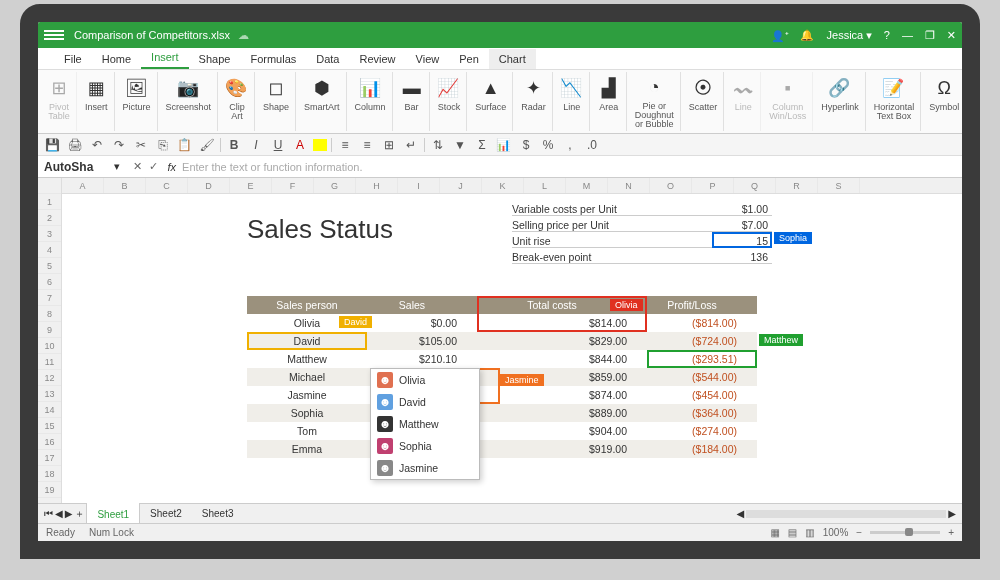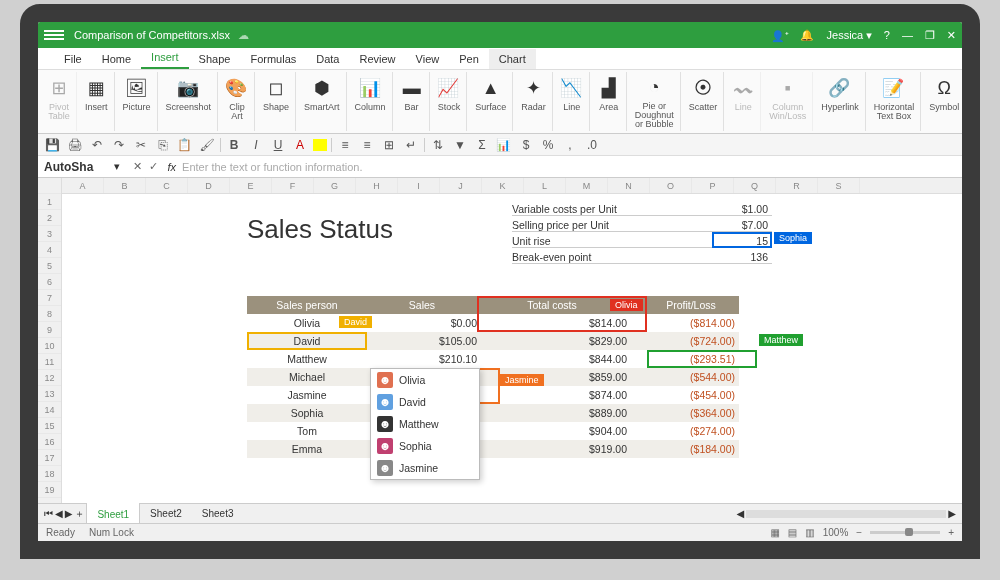"Sales" .c2 { padding-right: none -> 20px }
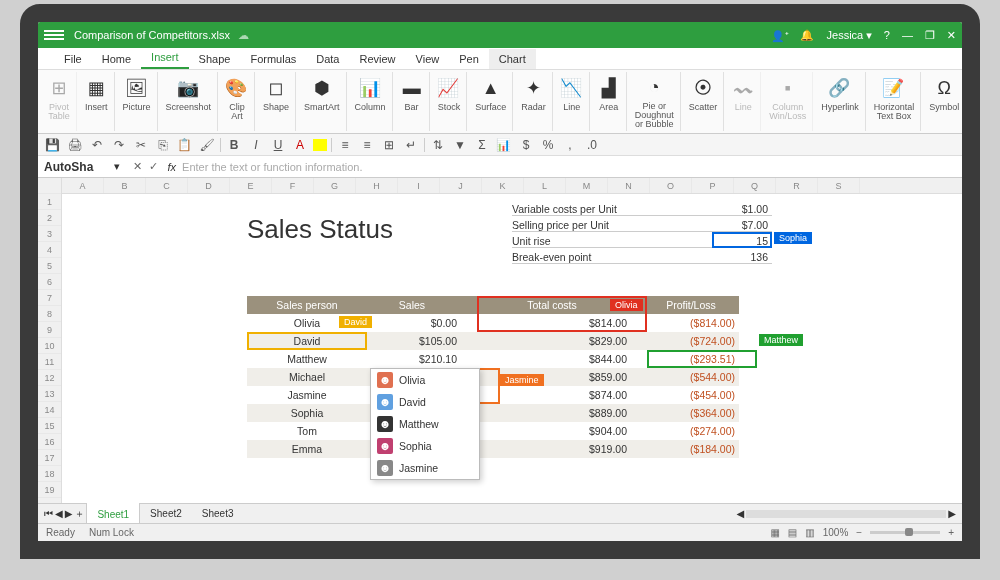"Profit/Loss" .c4 { padding-right: 4px -> 20px; width: 92px -> 110px }
